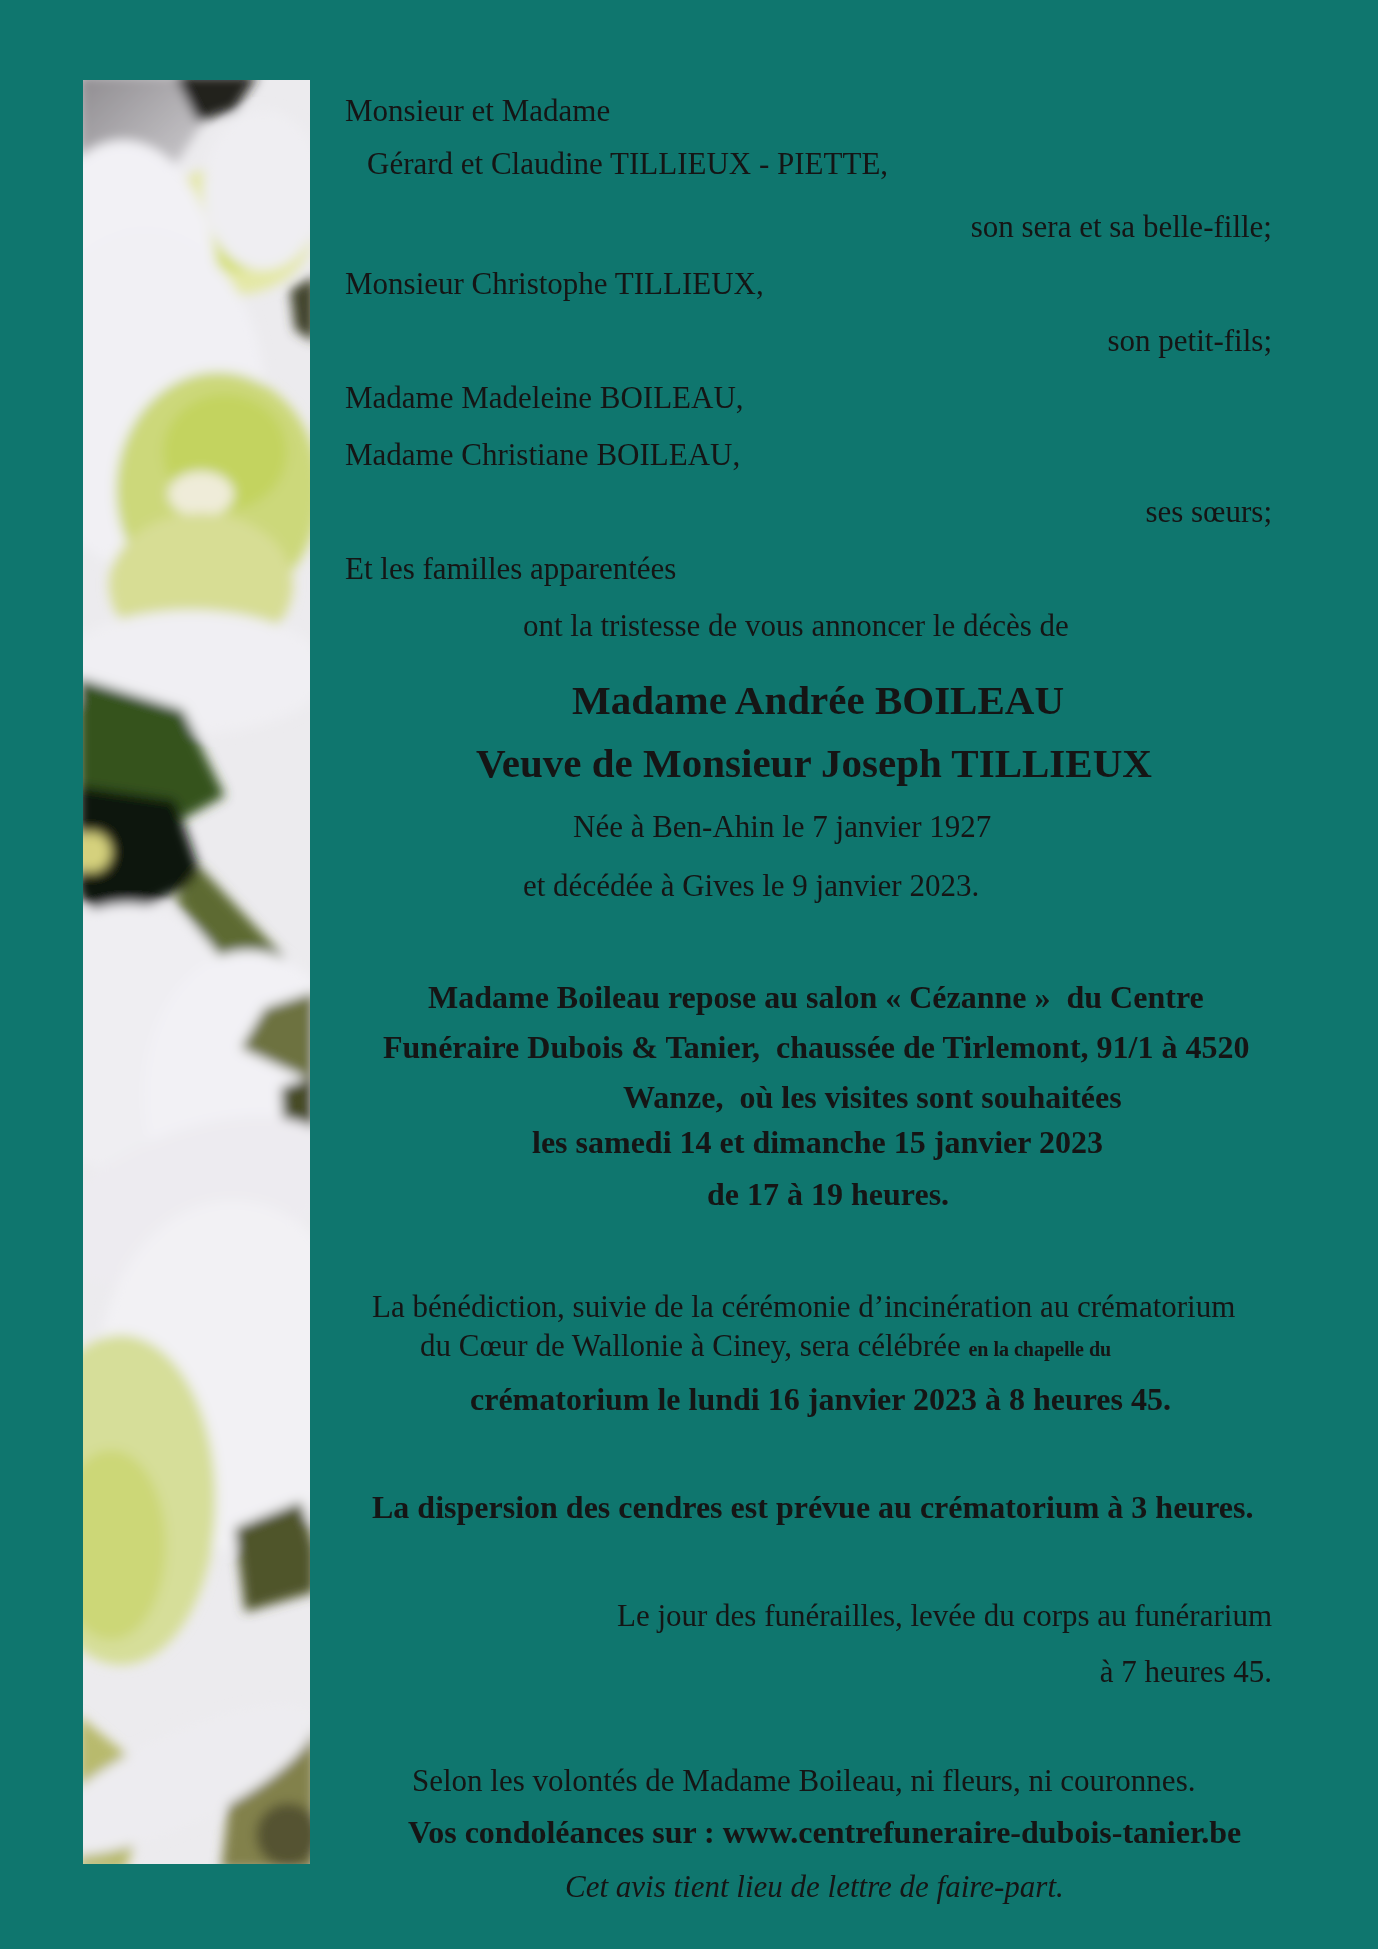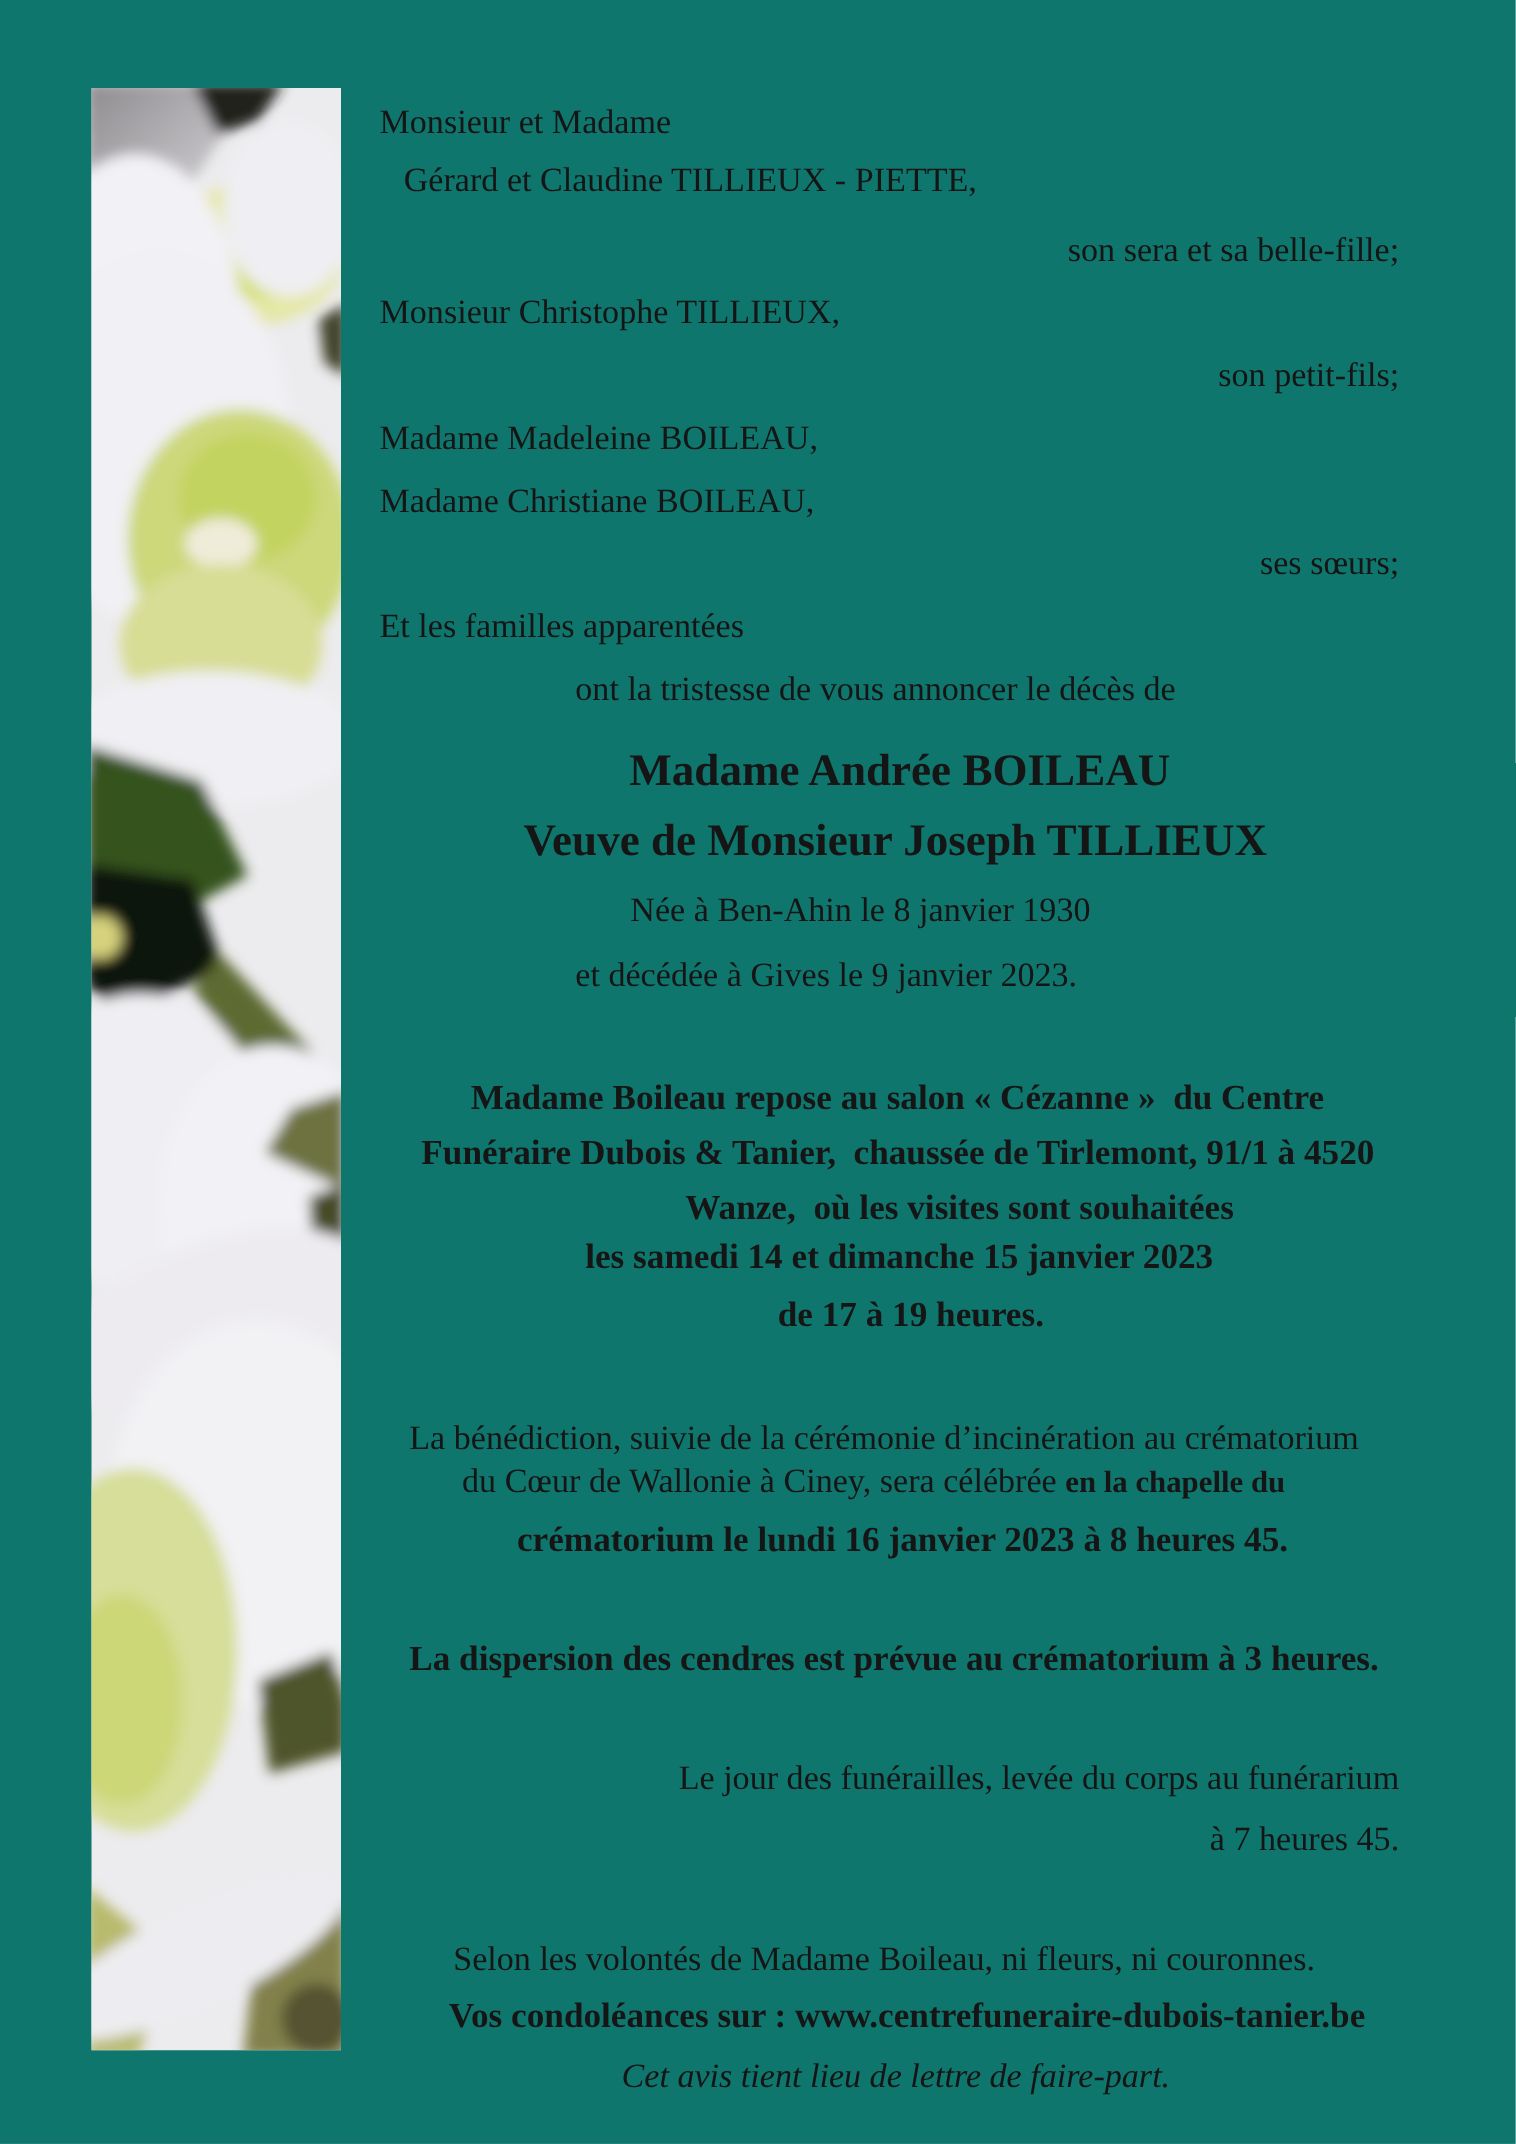"Née à Ben-Ahin le 8" div.ln { text: 8 janvier 1930 -> 7 janvier 1927 }
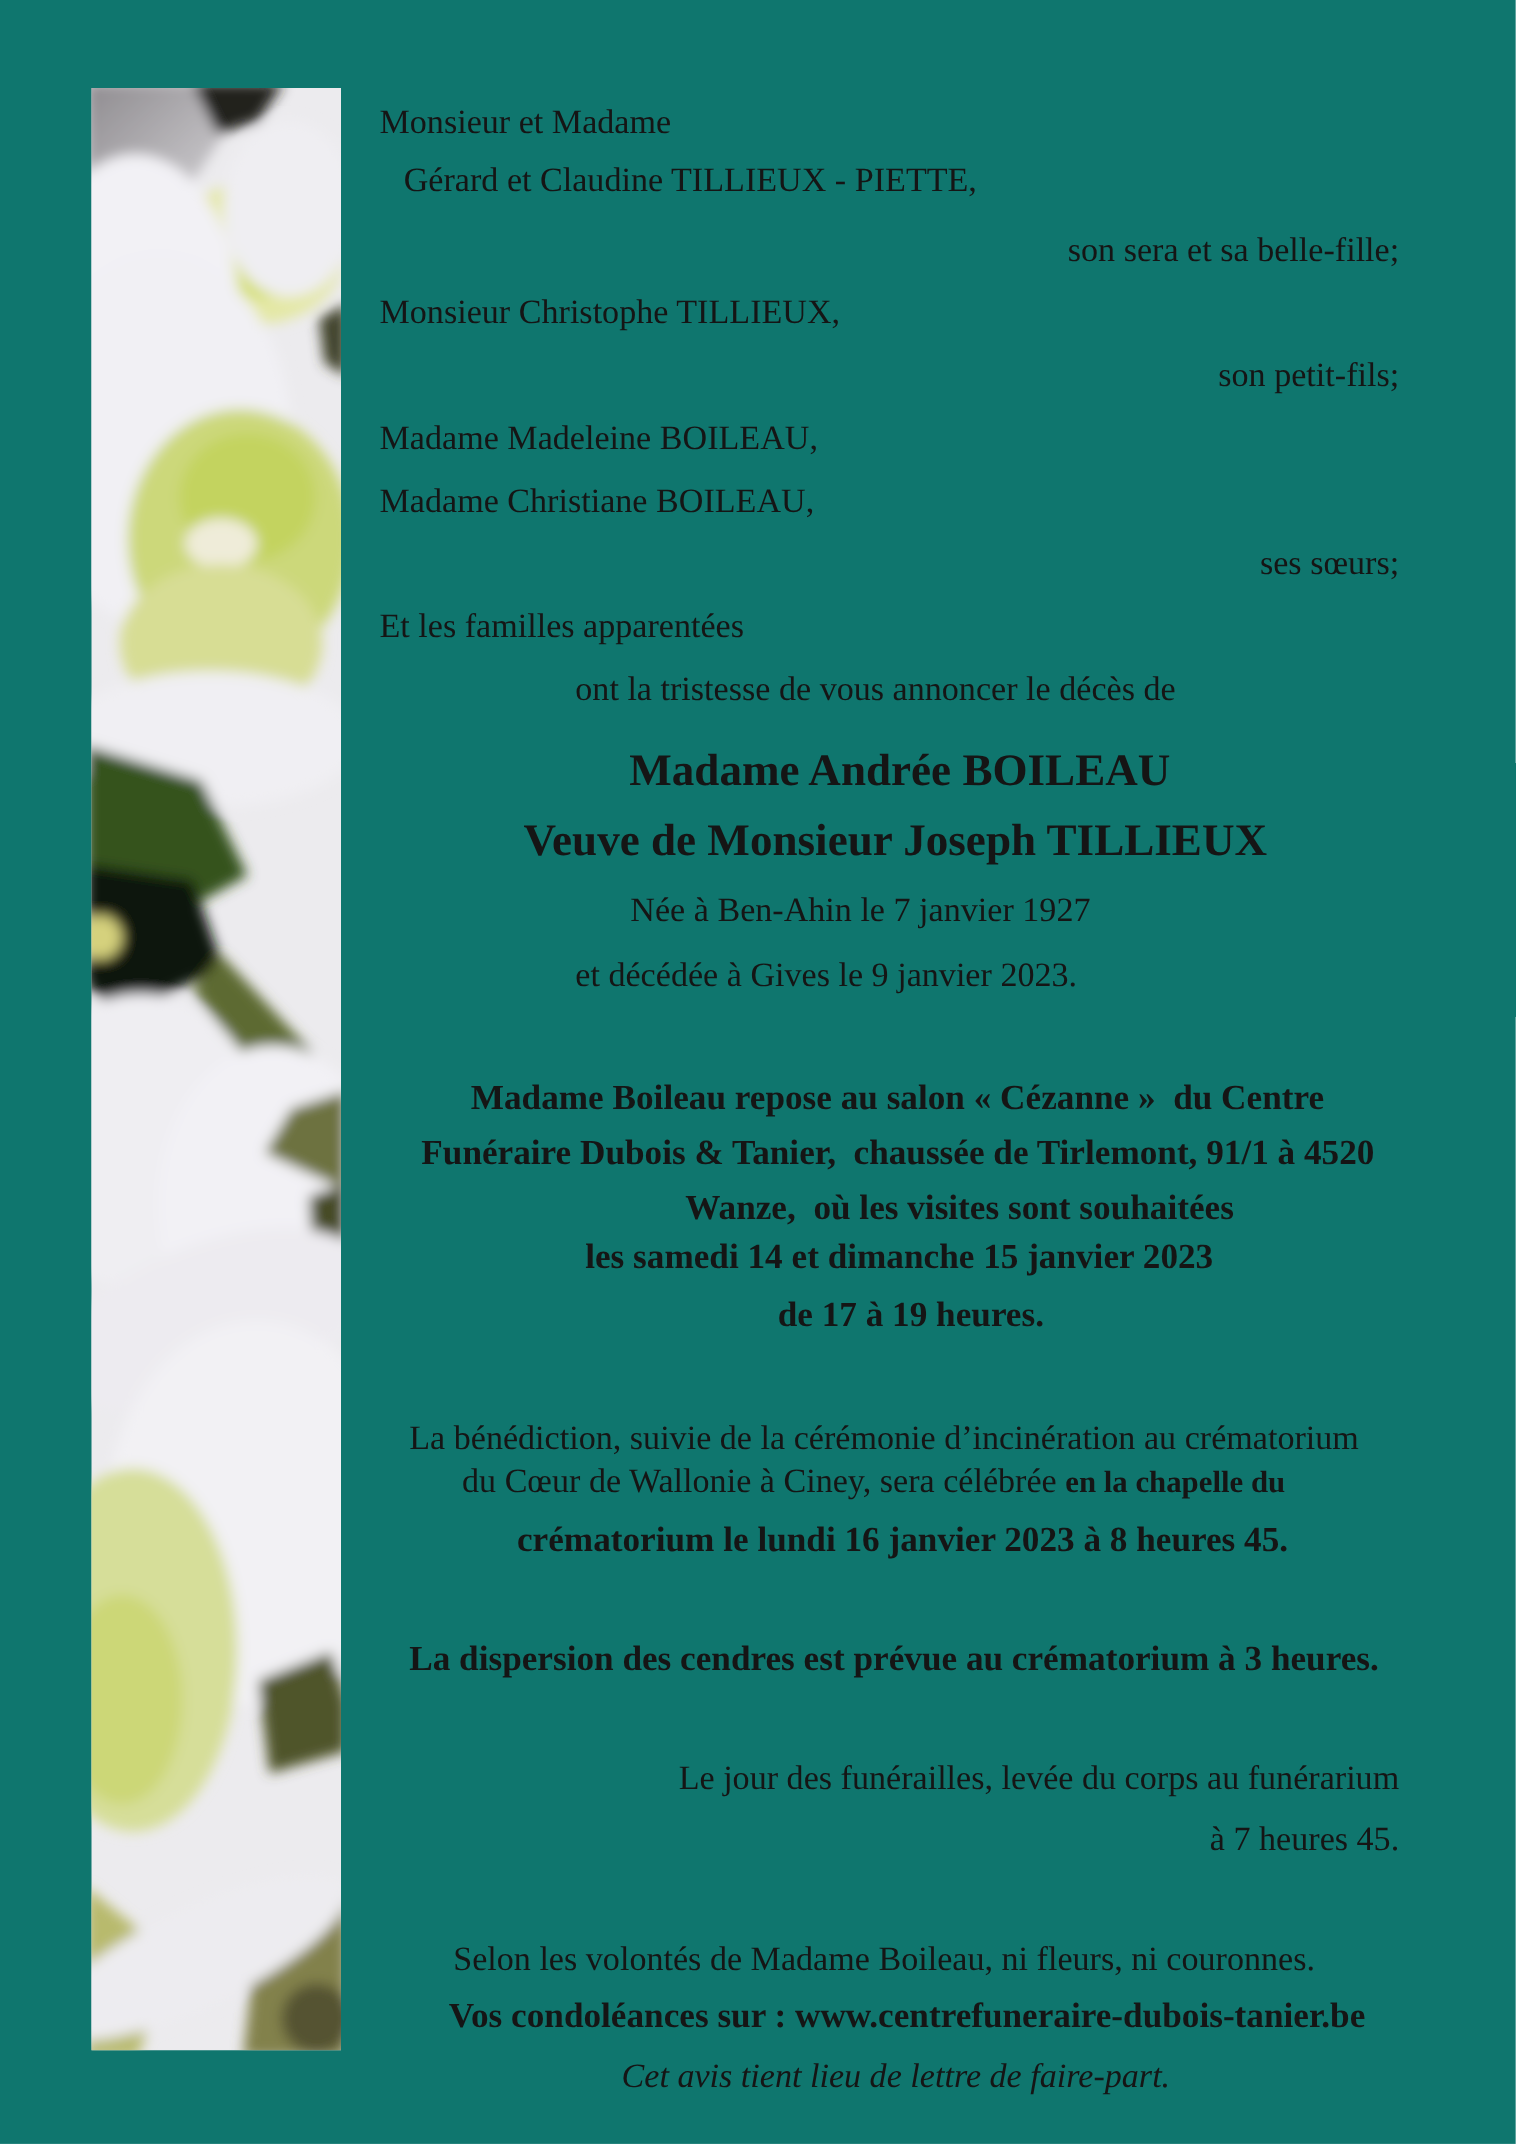"en la chapelle du" .bold-run { font-size: 28px -> 20px }
